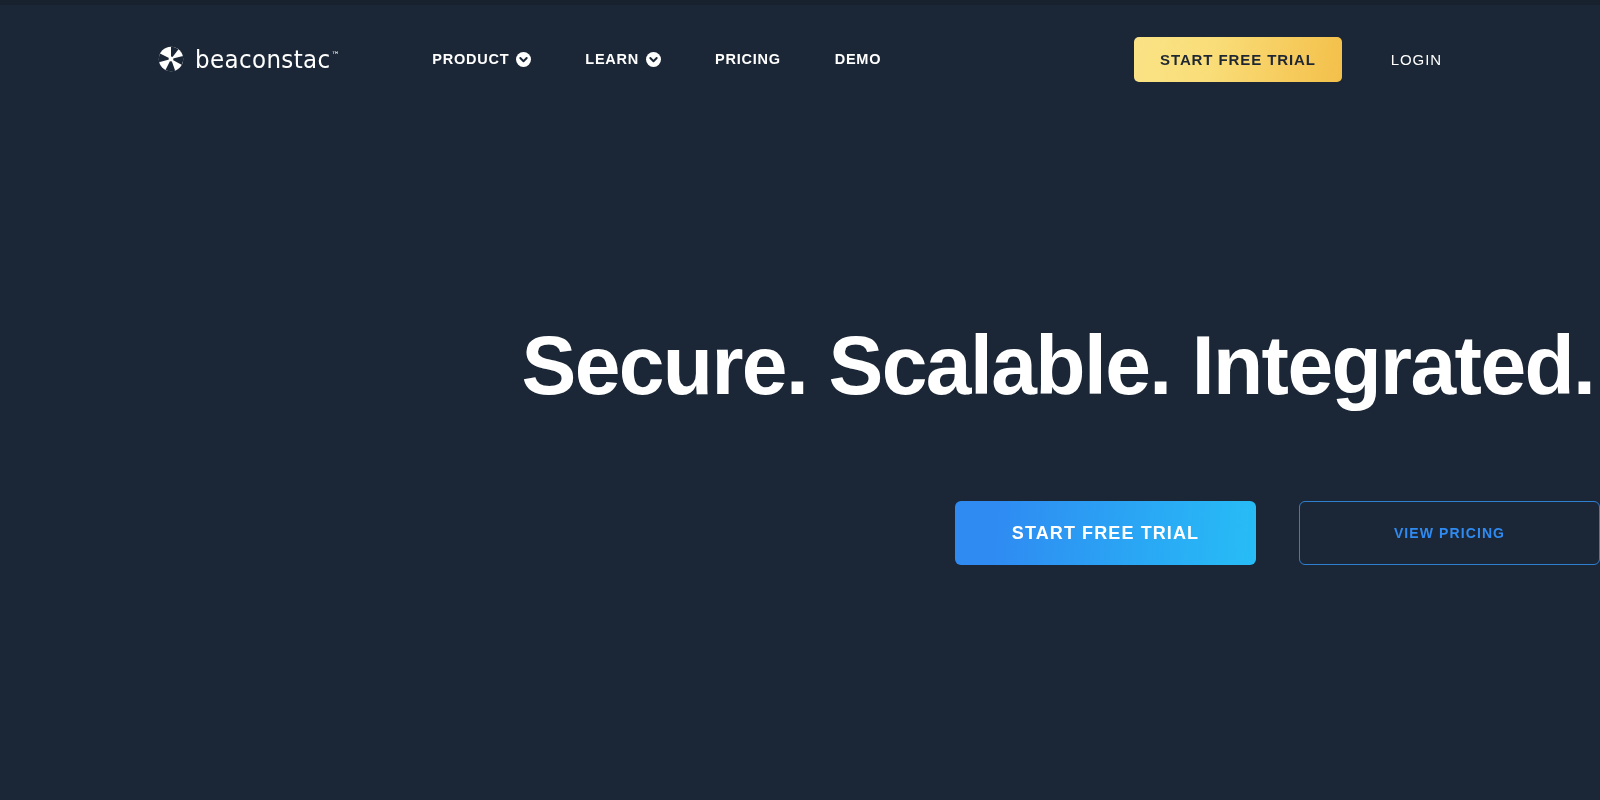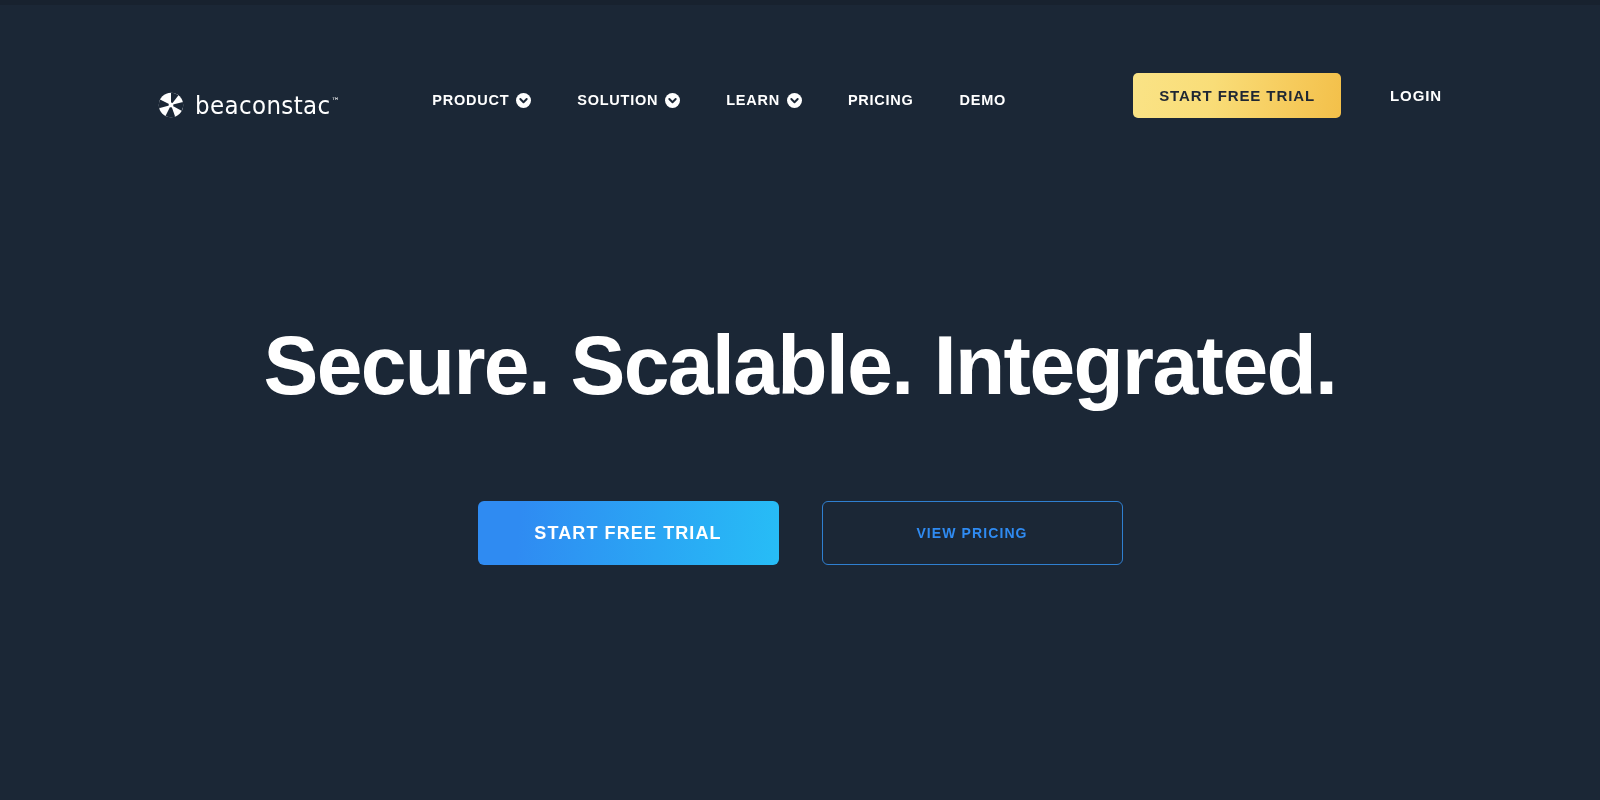"beaconstac™" .header { align-items: flex-end -> center }
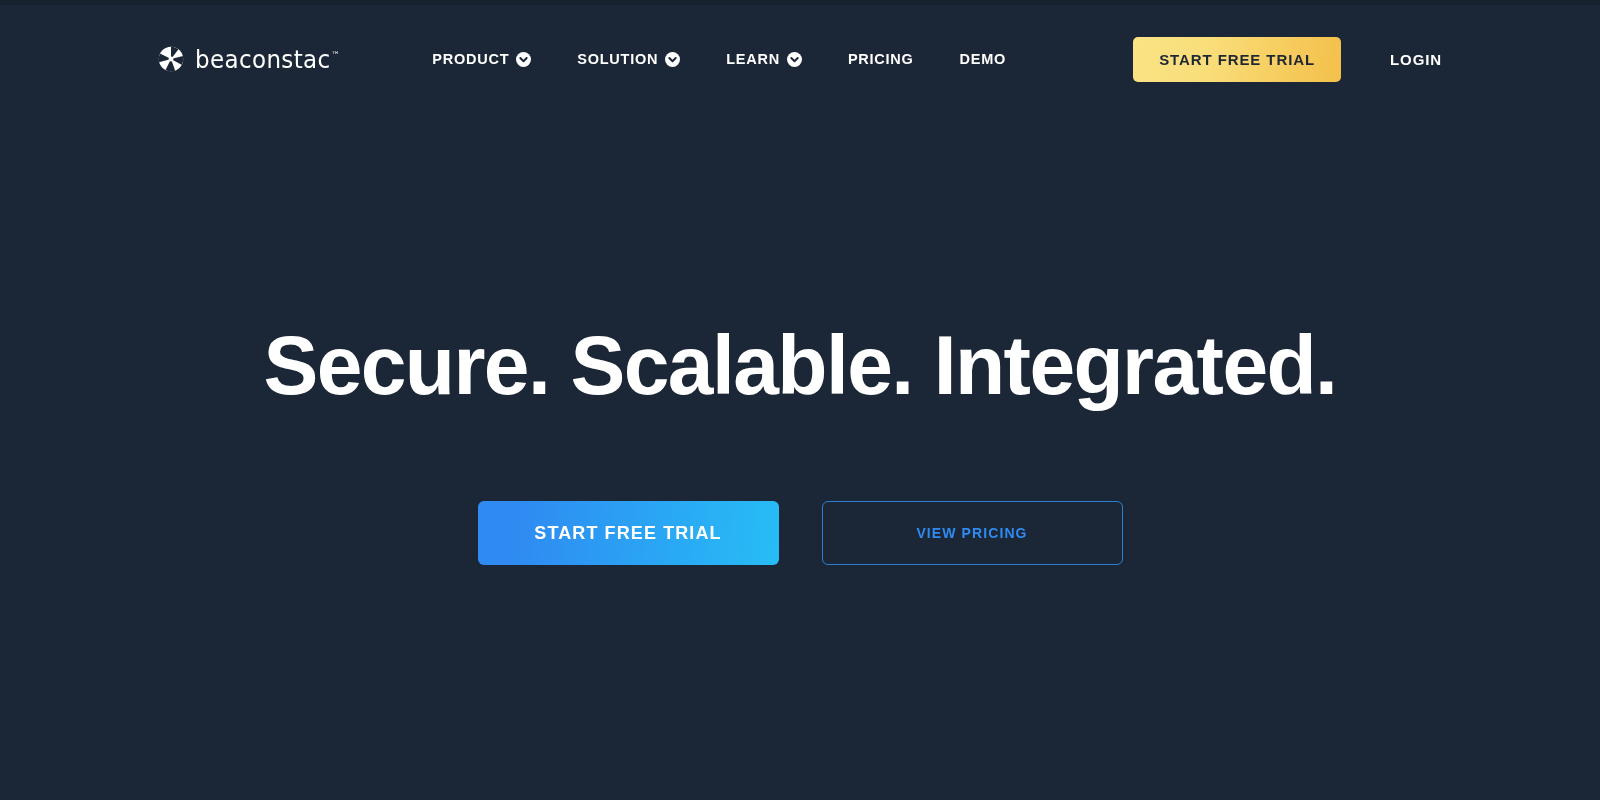"PRODUCT" .nav { gap: 0 -> 8px }
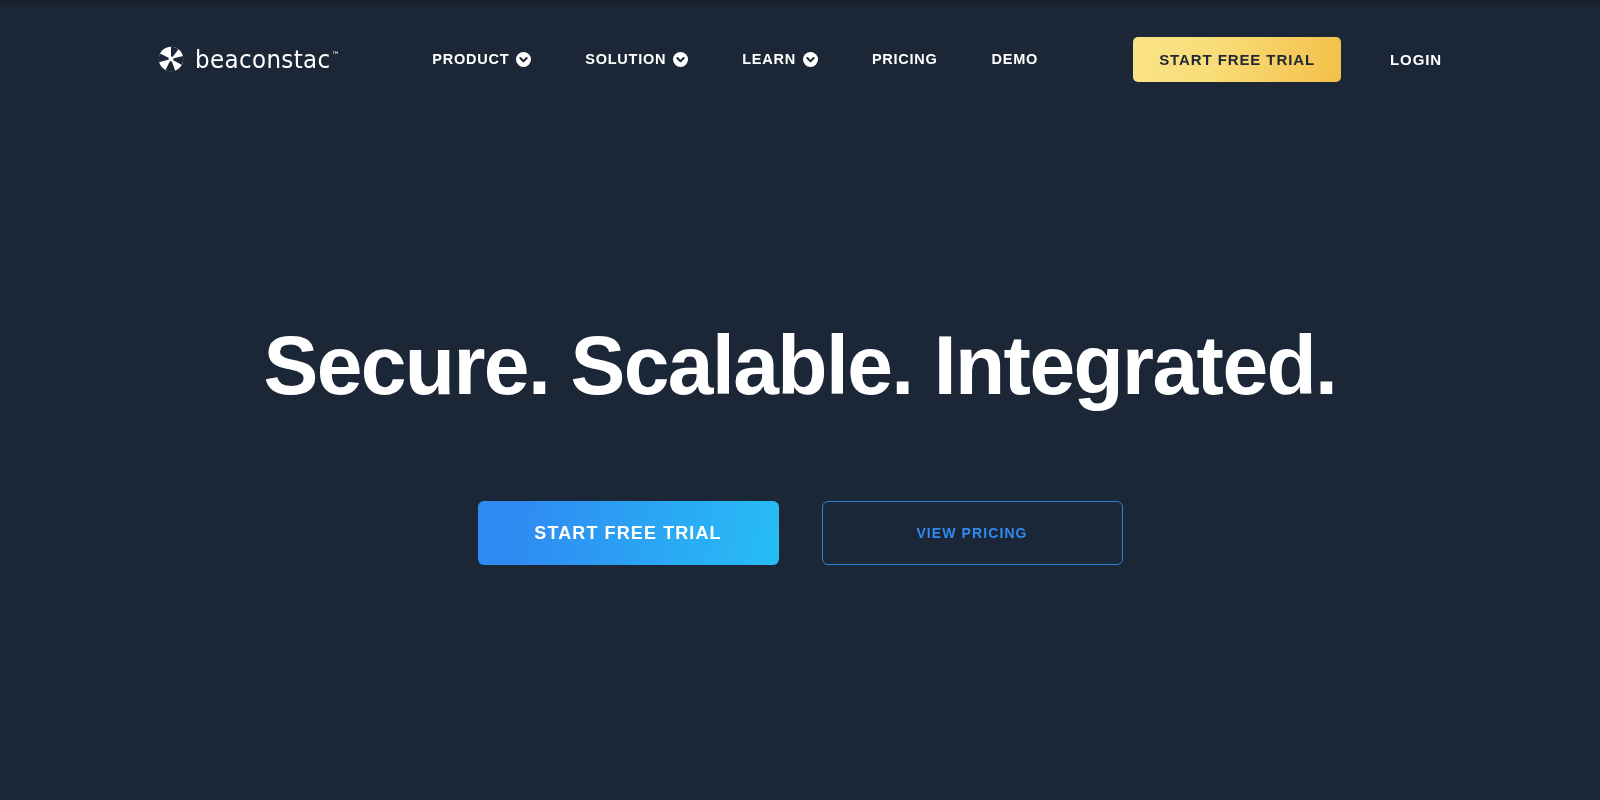"SOLUTION" a.nav-item { html: <a> <span>SOLUTION</span> <svg> <circle></circle> <path></path> </svg> </a> -> none }
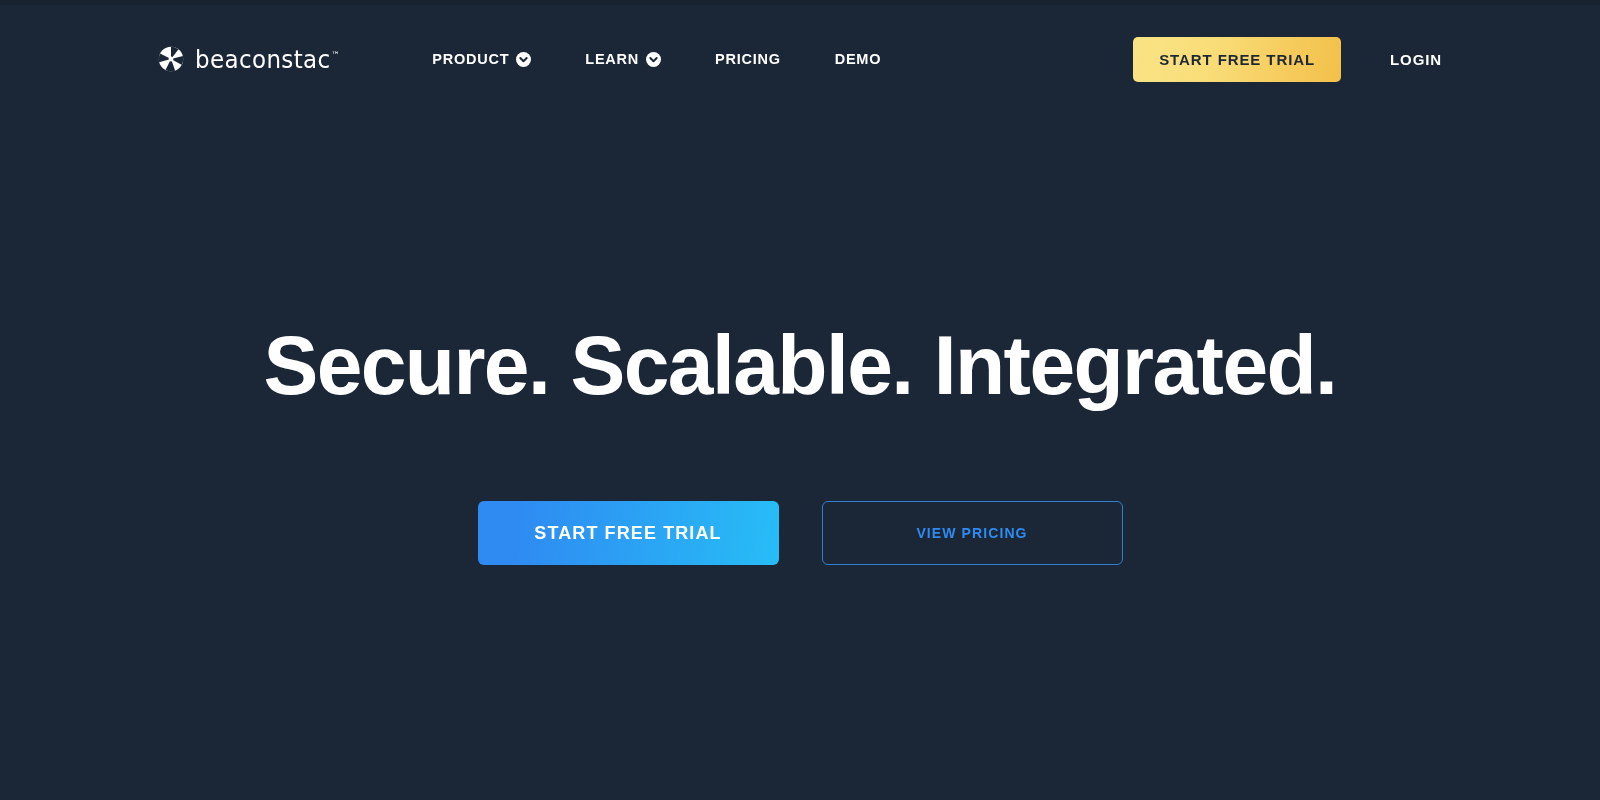"LOGIN" .login-link { font-weight: 700 -> 400 }
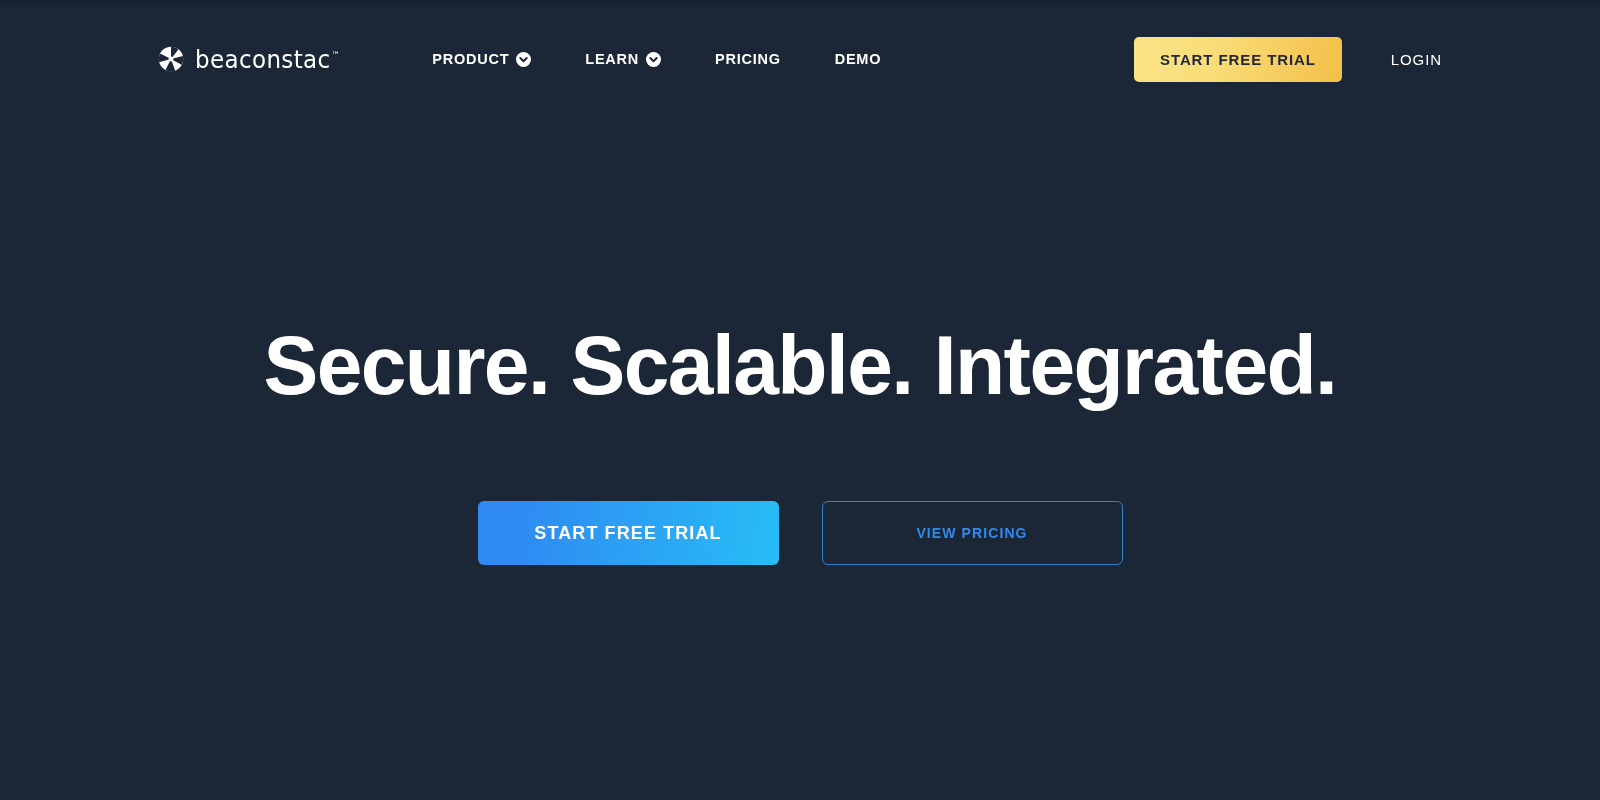"Secure. Scalable. Integrated." .hero { align-items: center -> flex-end }
